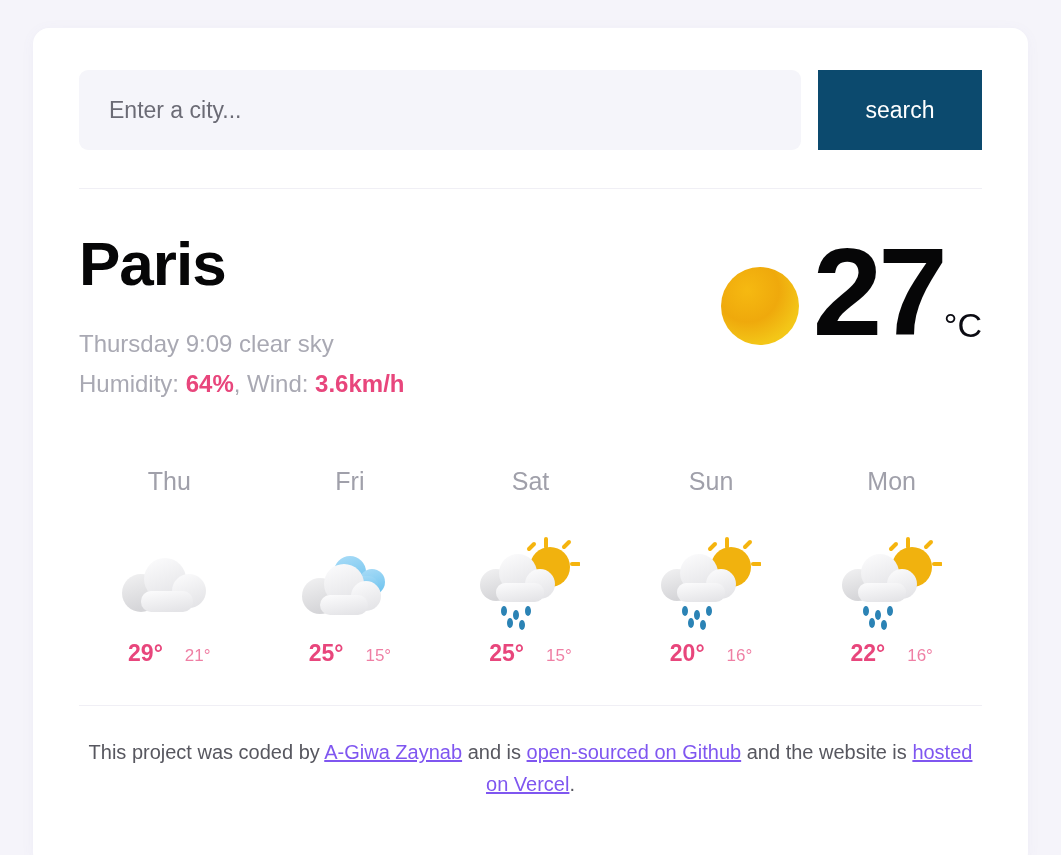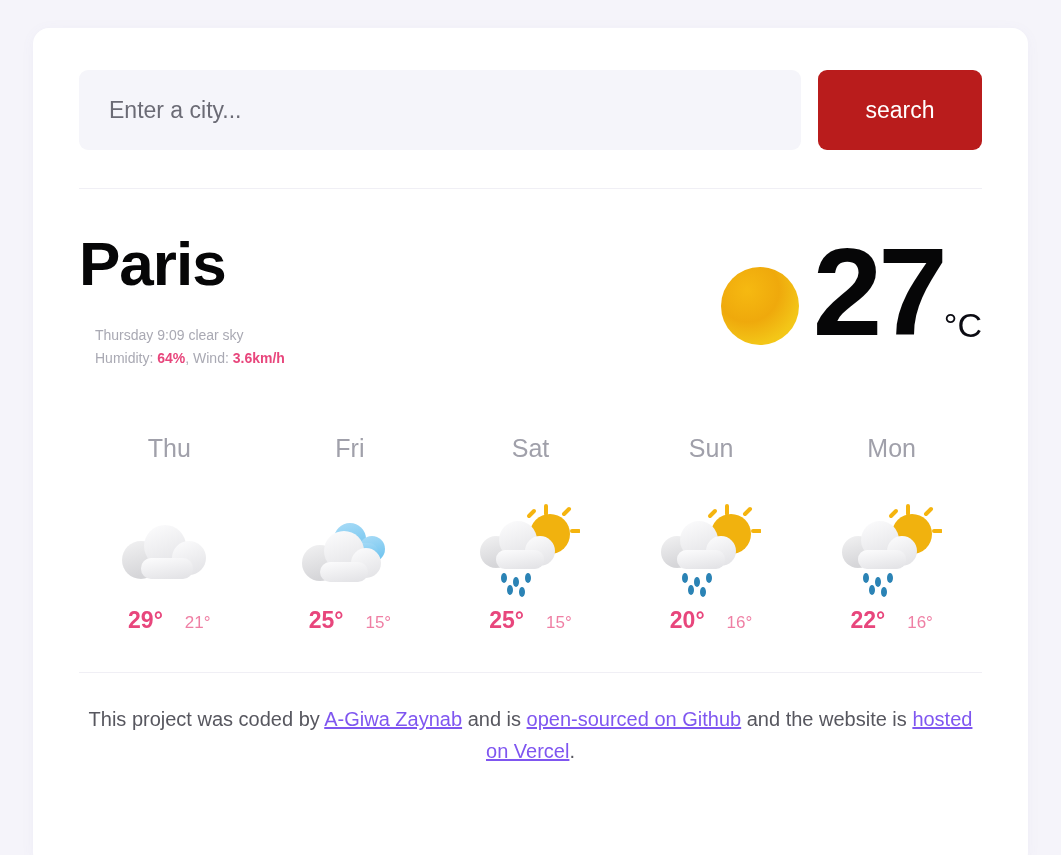"search" .search-button { background: #b91c1c -> #0c4a6e; border-radius: 9px -> 0 }
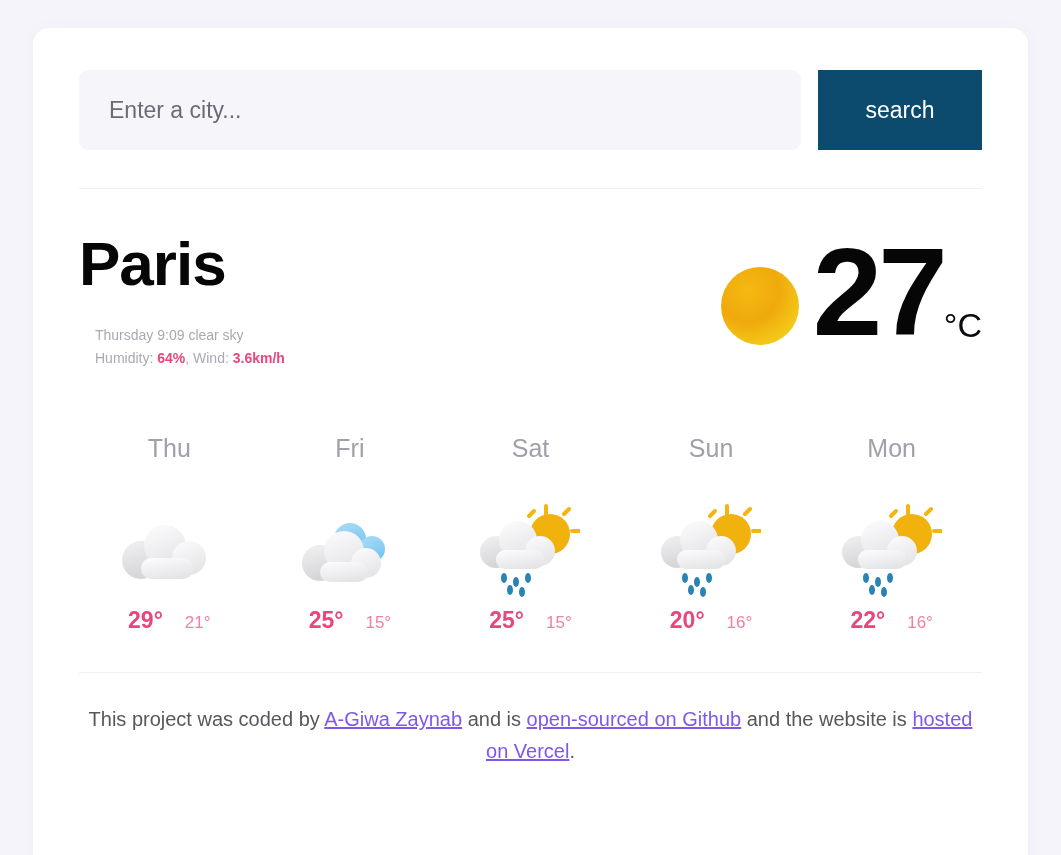"Thursday 9:09 clear sky" .meta { font-size: 14px -> 24px; margin-left: 16px -> none }
